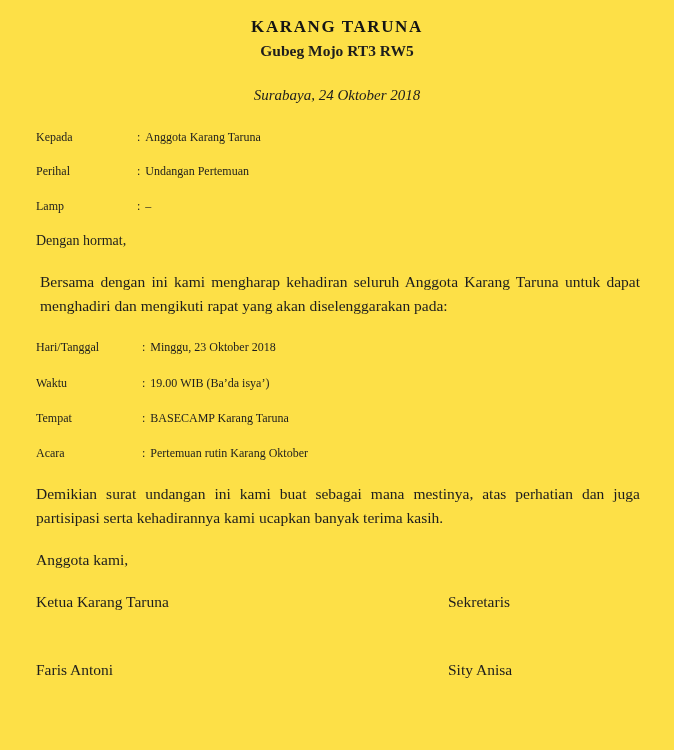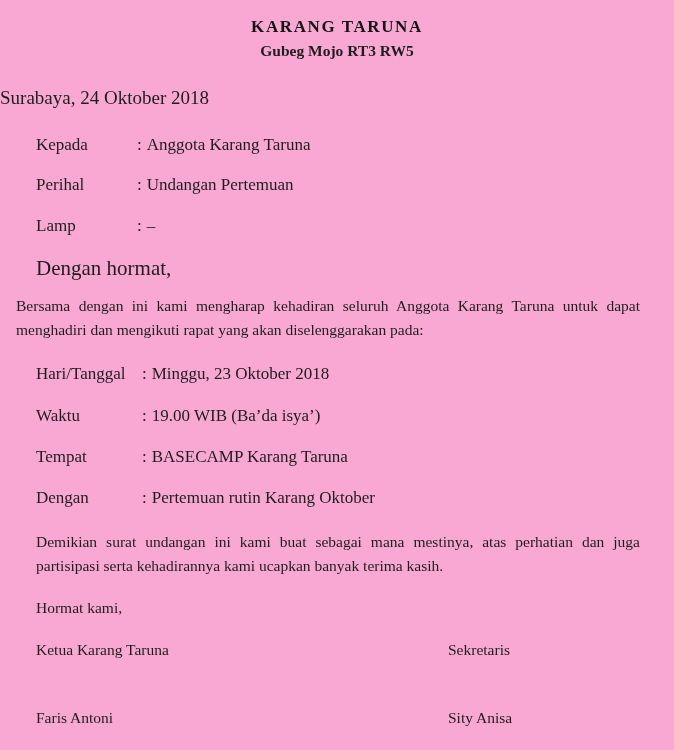"KARANG TARUNA" .page { background: #f9a8d4 -> #fde047 }
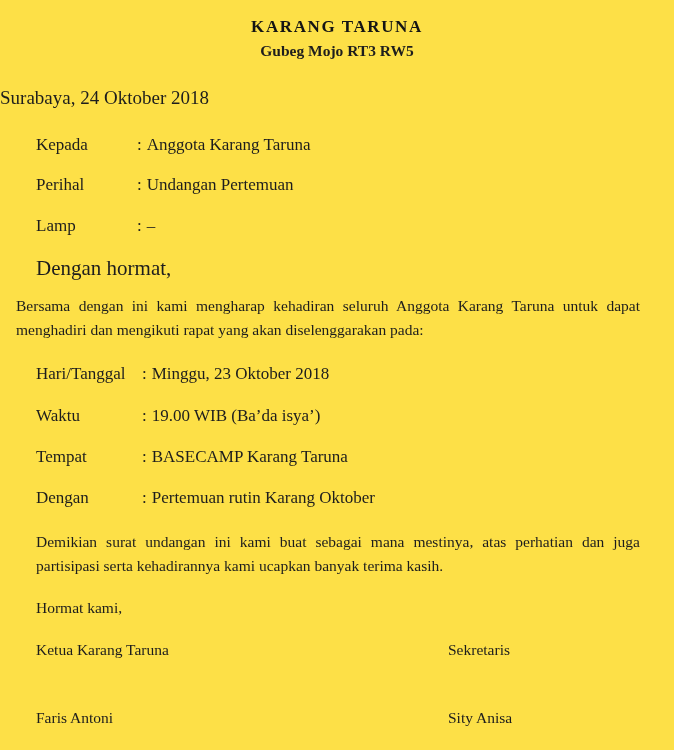"Surabaya, 24 Oktober 2018" .place-date { font-size: 19px -> 15px; font-style: none -> italic; text-align: none -> center }
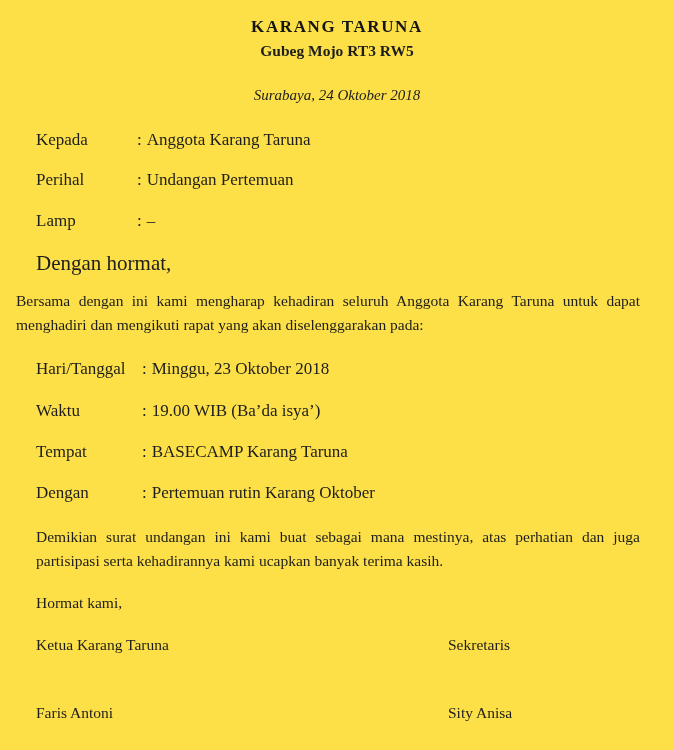"Kepada" .field-row { font-size: 17px -> 12px }
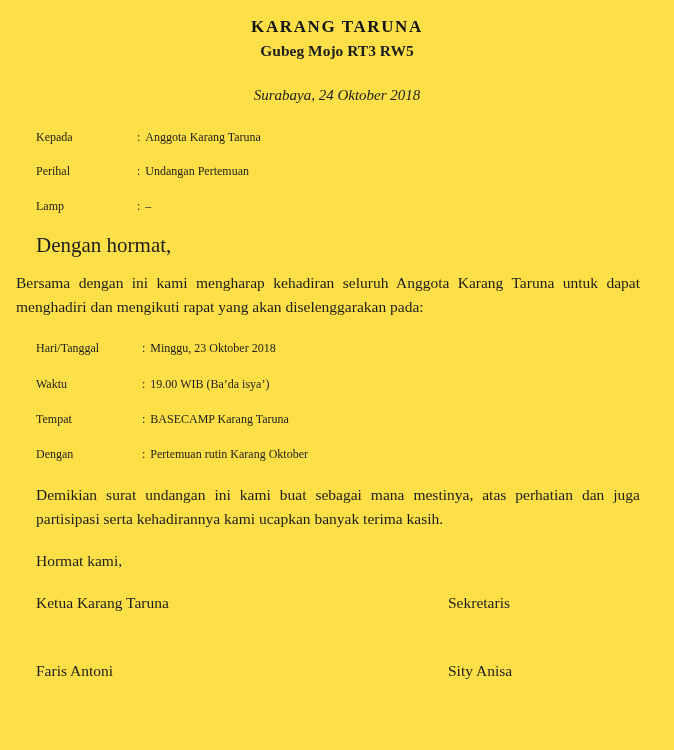"Dengan hormat," .salutation { font-size: 21px -> 14px }
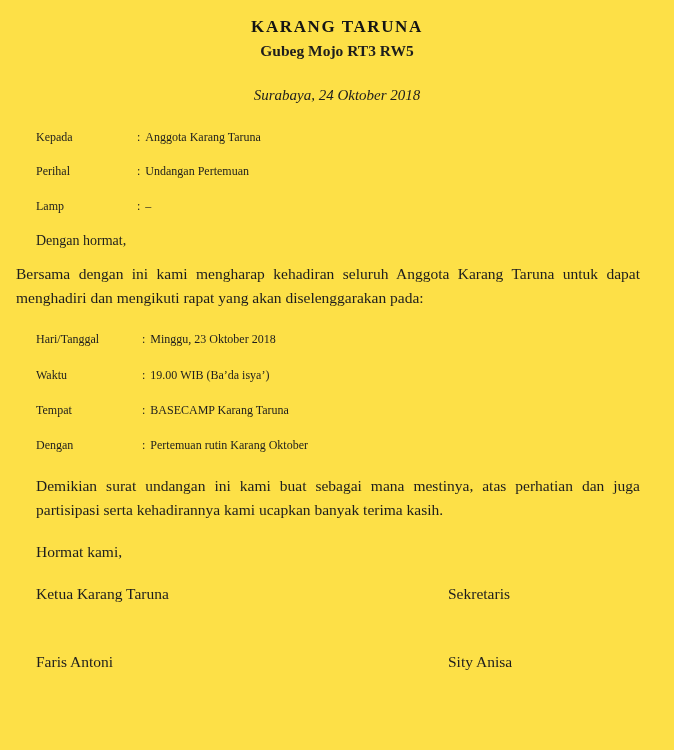"Bersama dengan ini kami mengharap" .body-para { margin-top: 13px -> 21px; padding-left: 16px -> 40px }
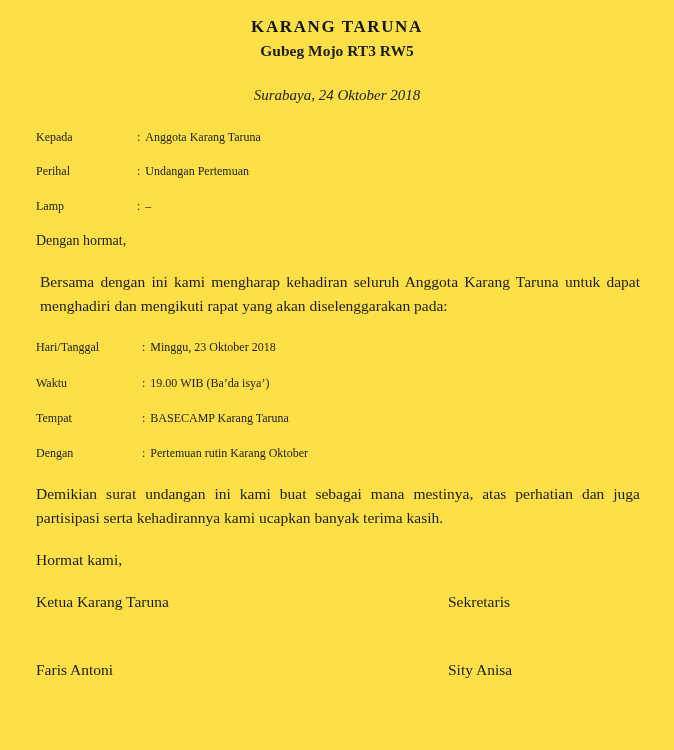"Dengan" span.field-label { text: Dengan -> Acara }
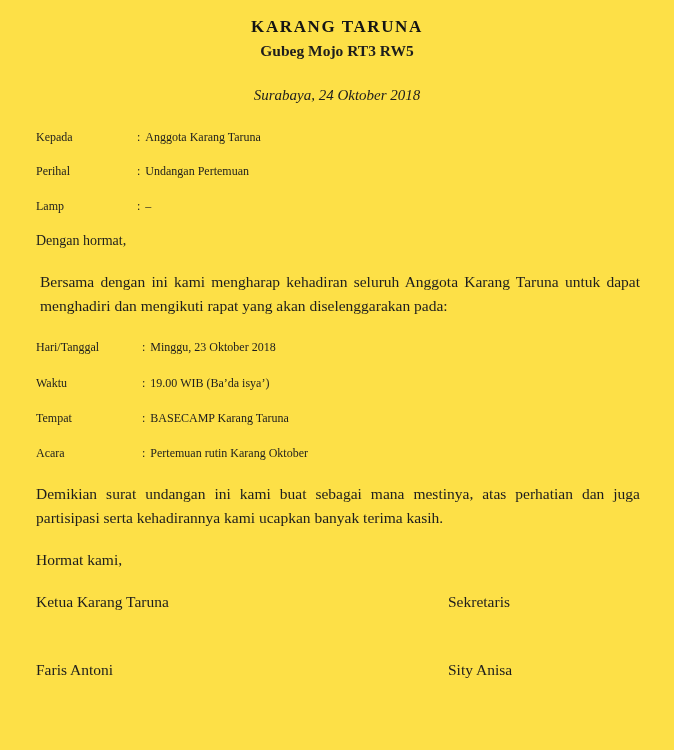"Hormat kami," div.regards { text: Hormat -> Anggota }
